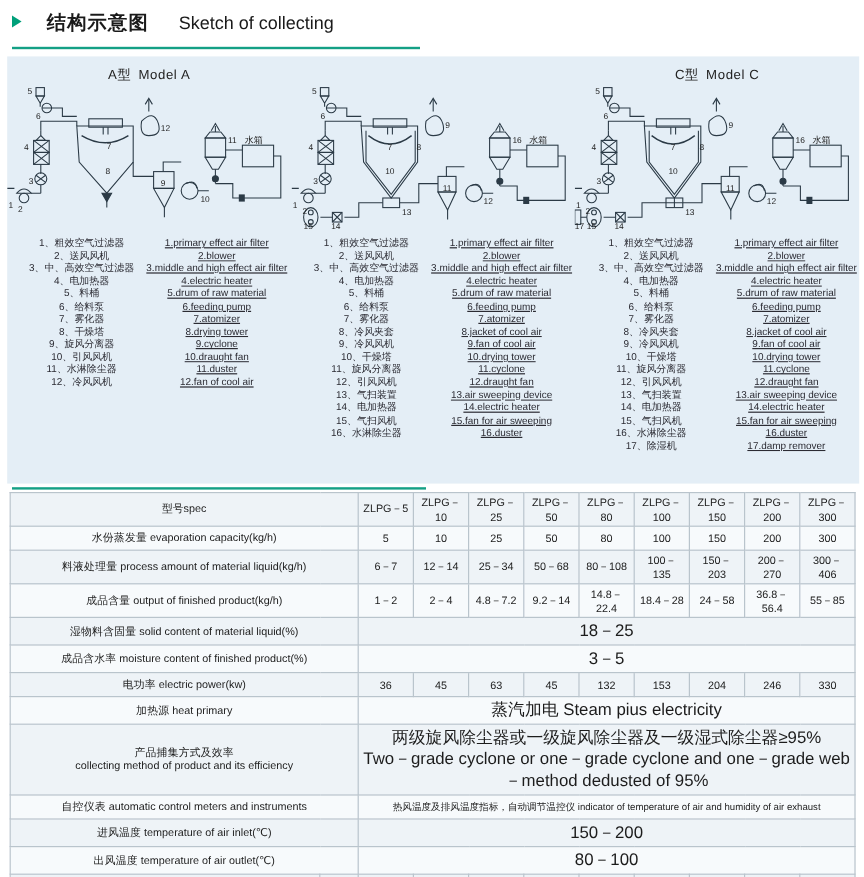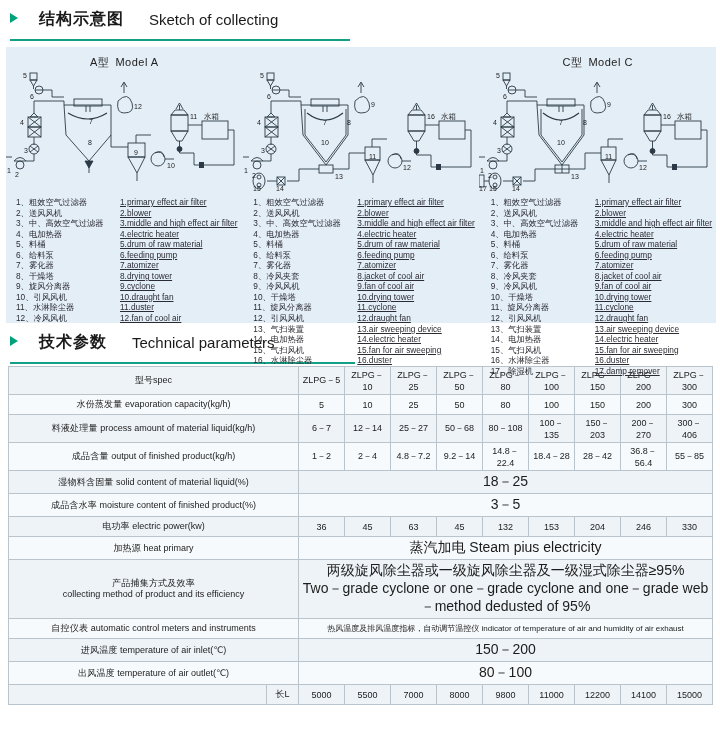"A型 Model A" .diagram-panel { height: 276px -> 356px }
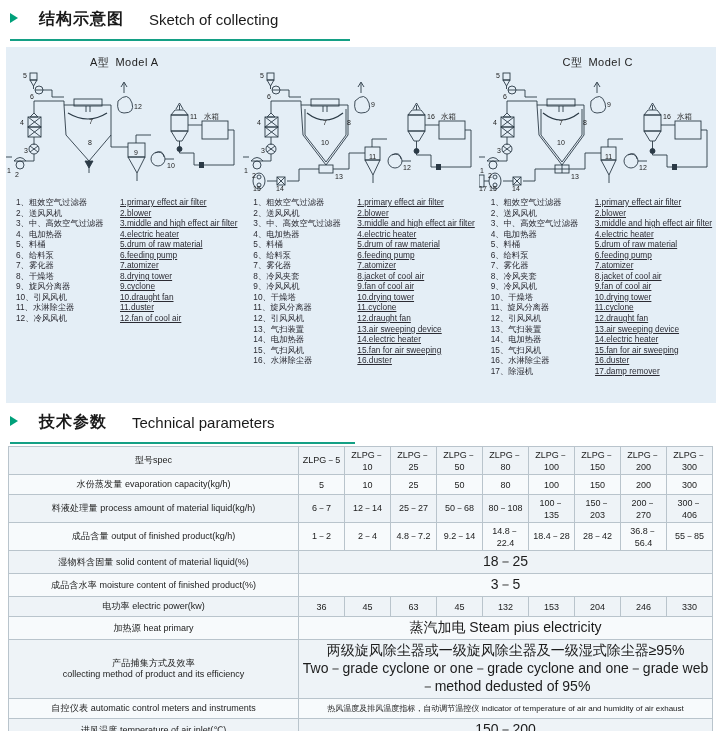"1、粗效空气过滤器" .legends { text-align: none -> center }
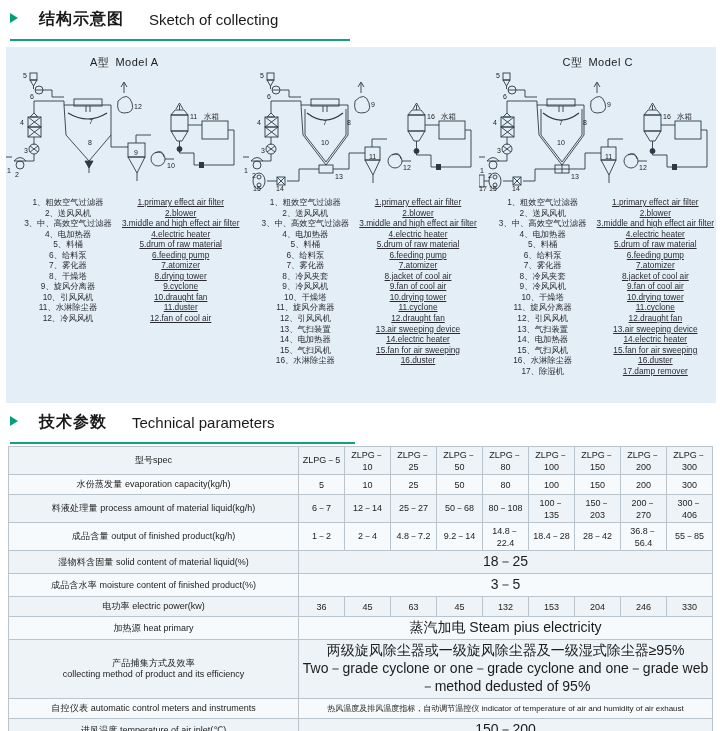"技术参数" div.section-head { html: <div> <span></span> <span>技术参数</span> <span>Technical parameters</span> </div> -> none }
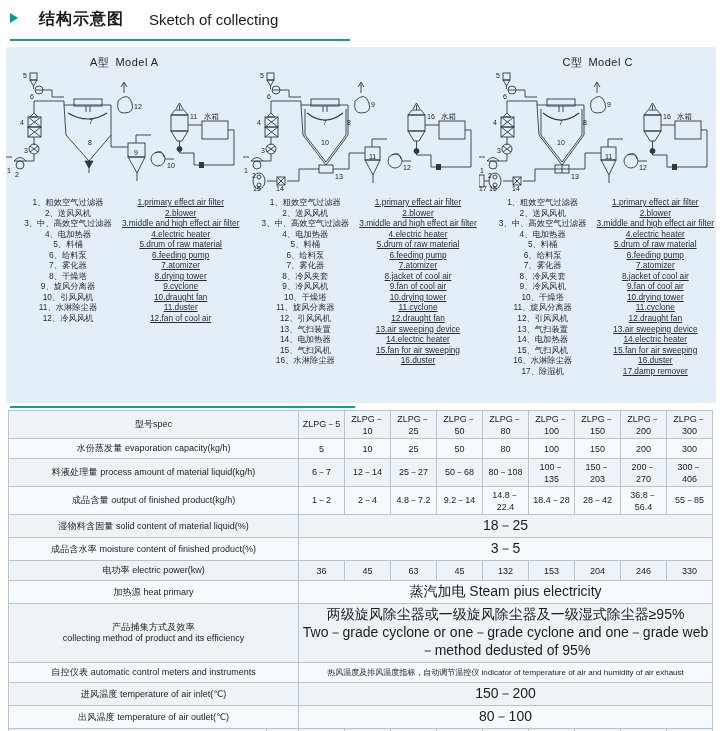"25－27" td { text: 27 -> 34 }
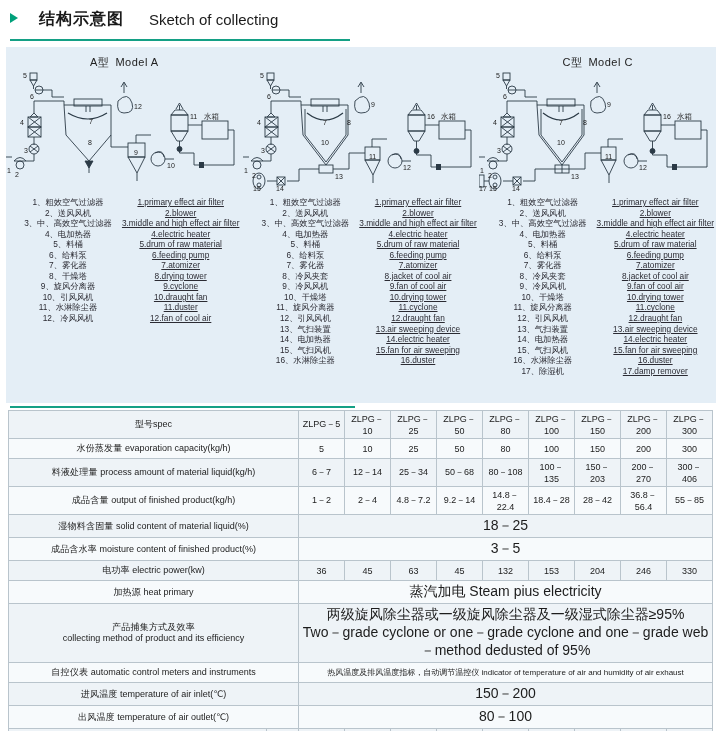"28－42" td { text: 28－42 -> 24－58 }
